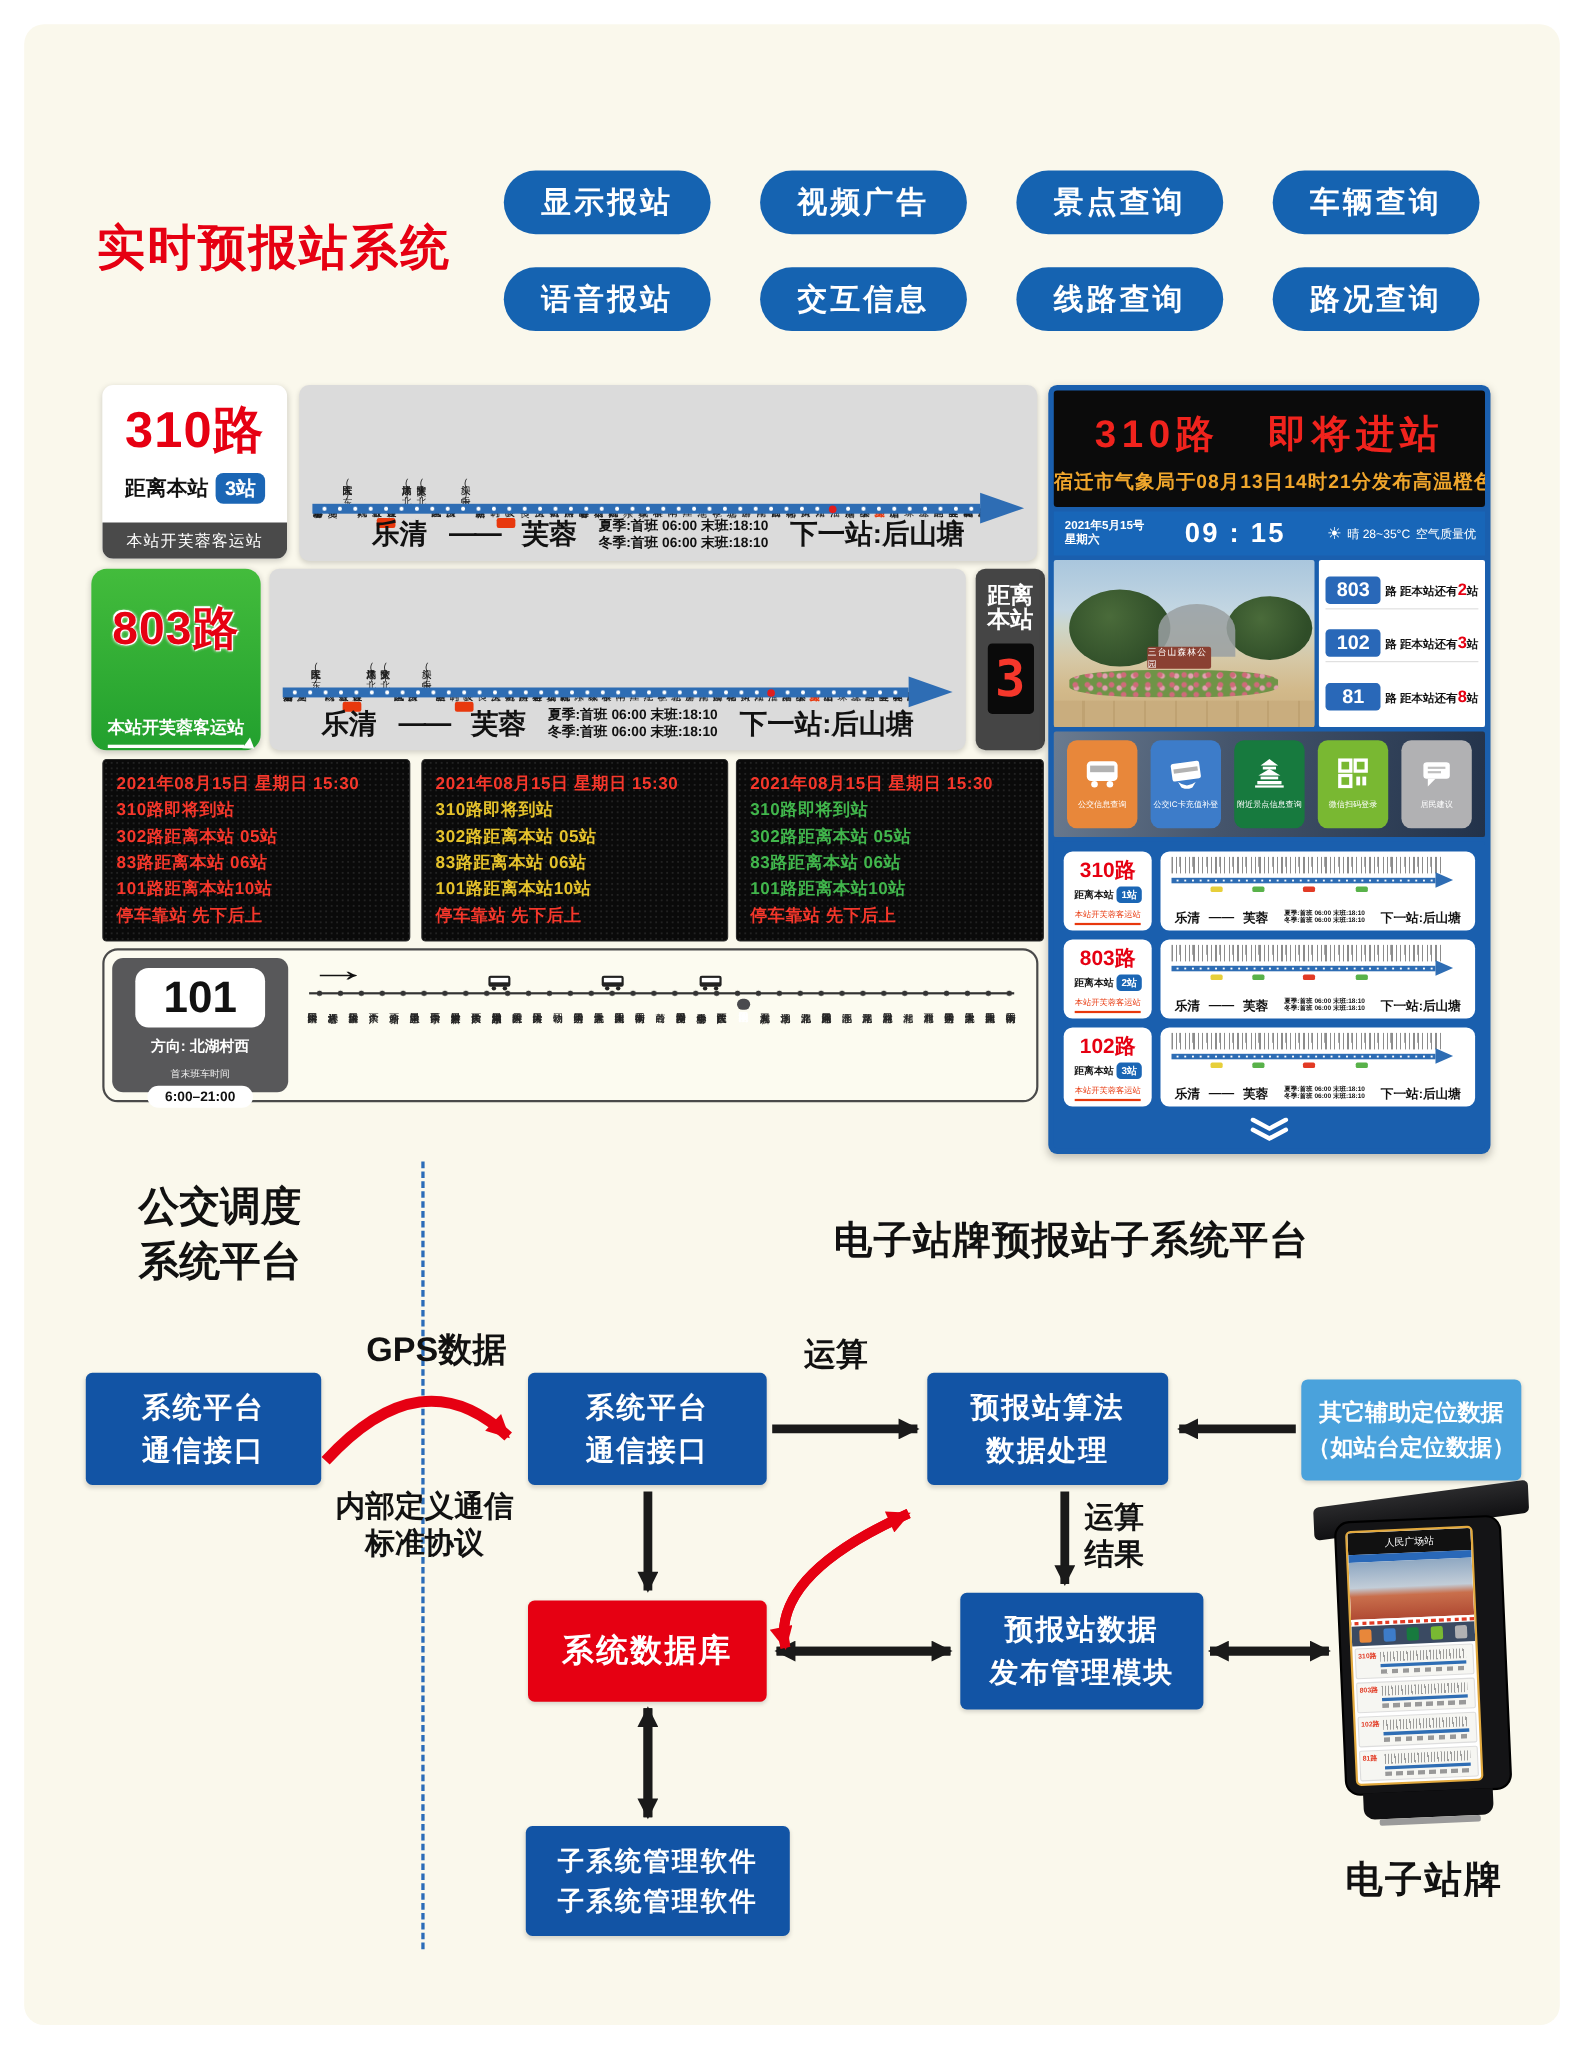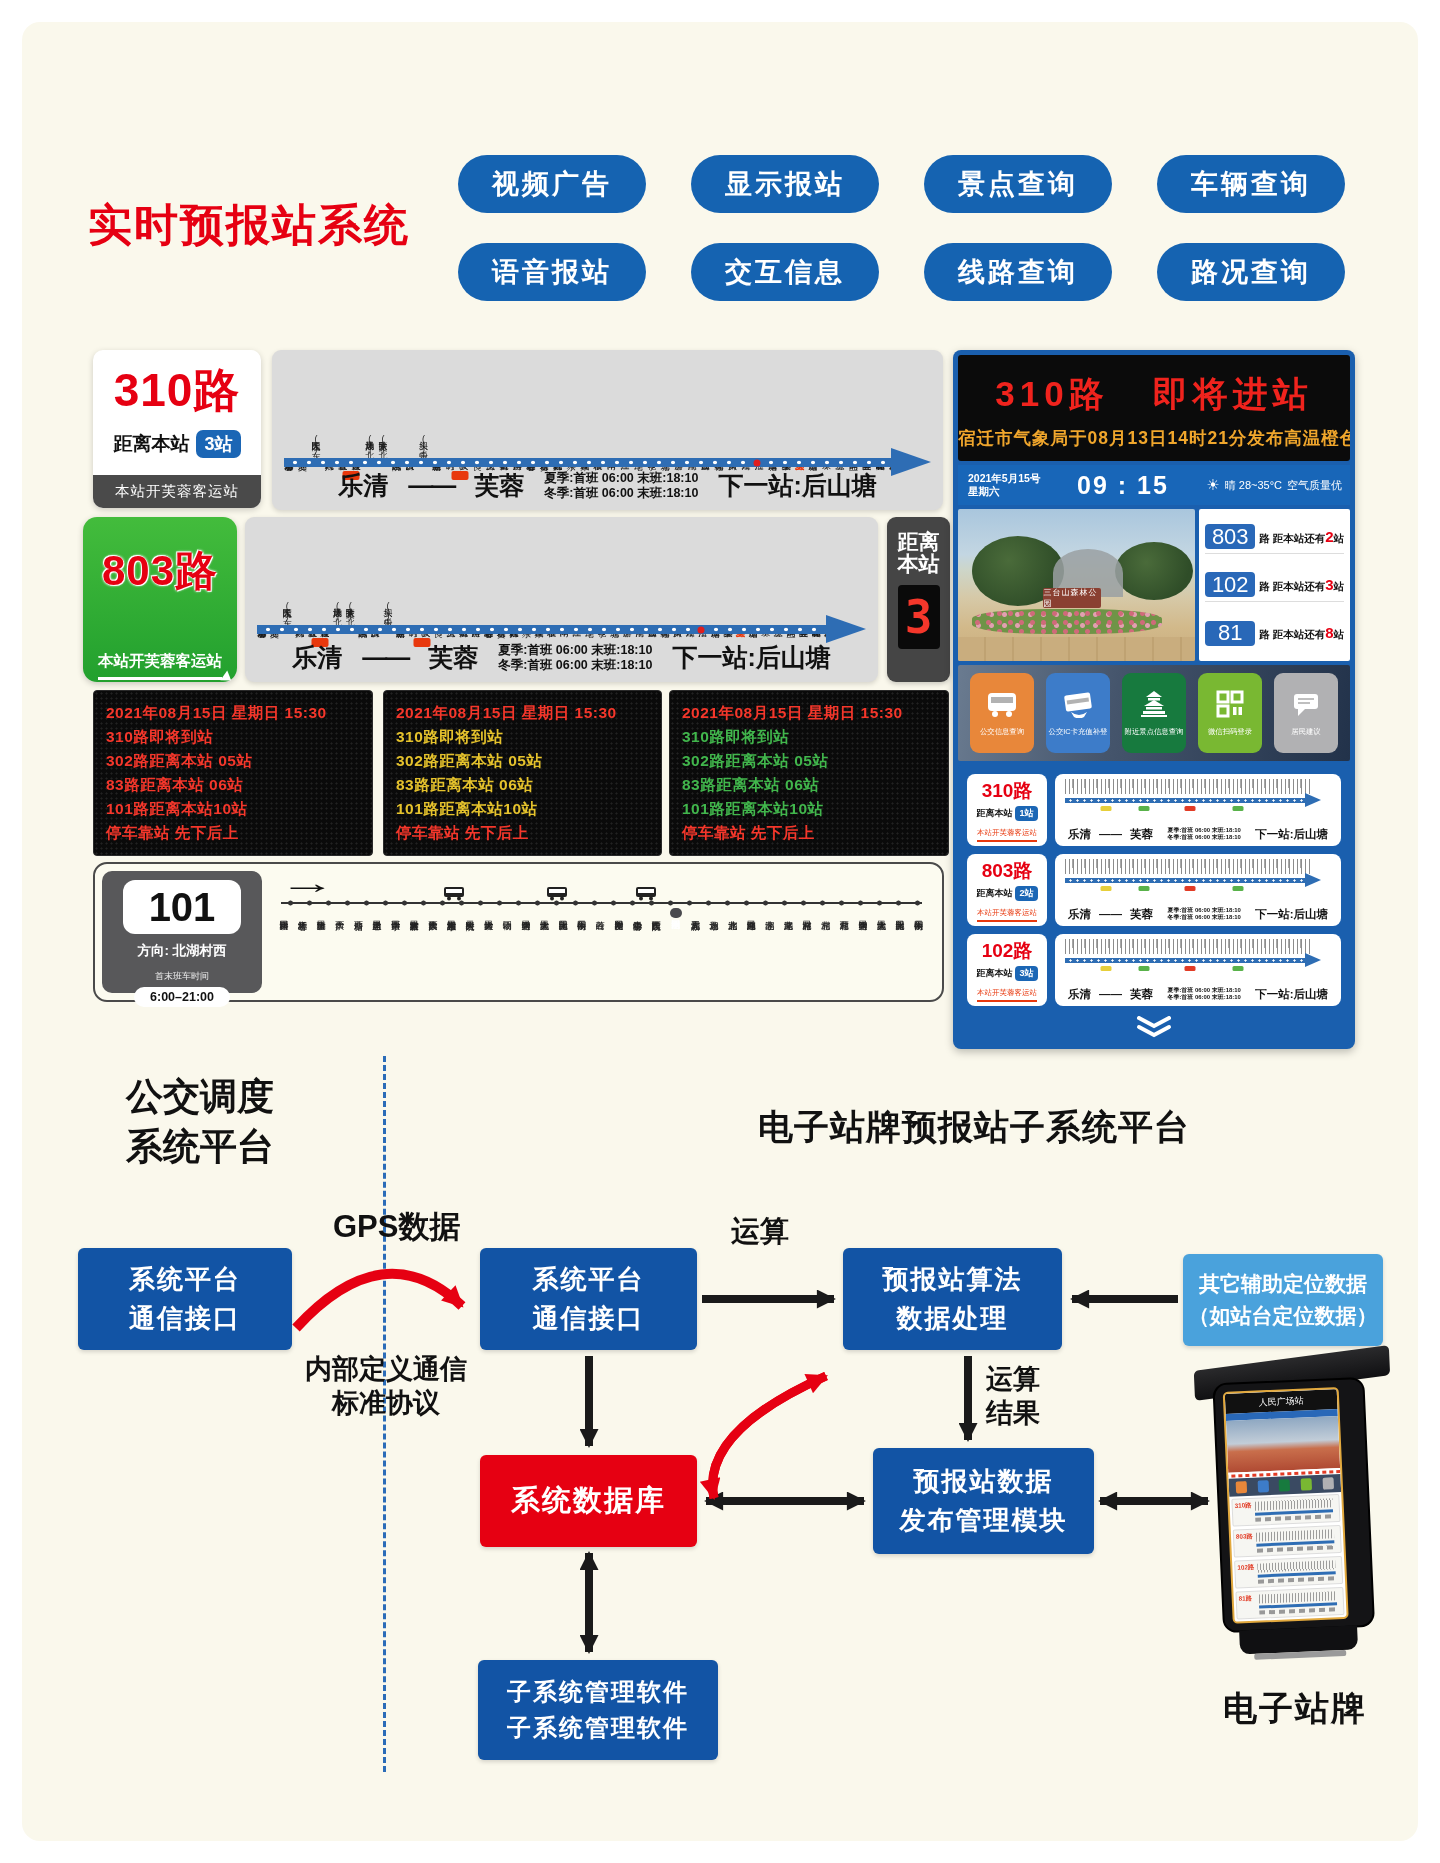"视频广告" div.pill { order: before "显示报站" -> after "显示报站" }
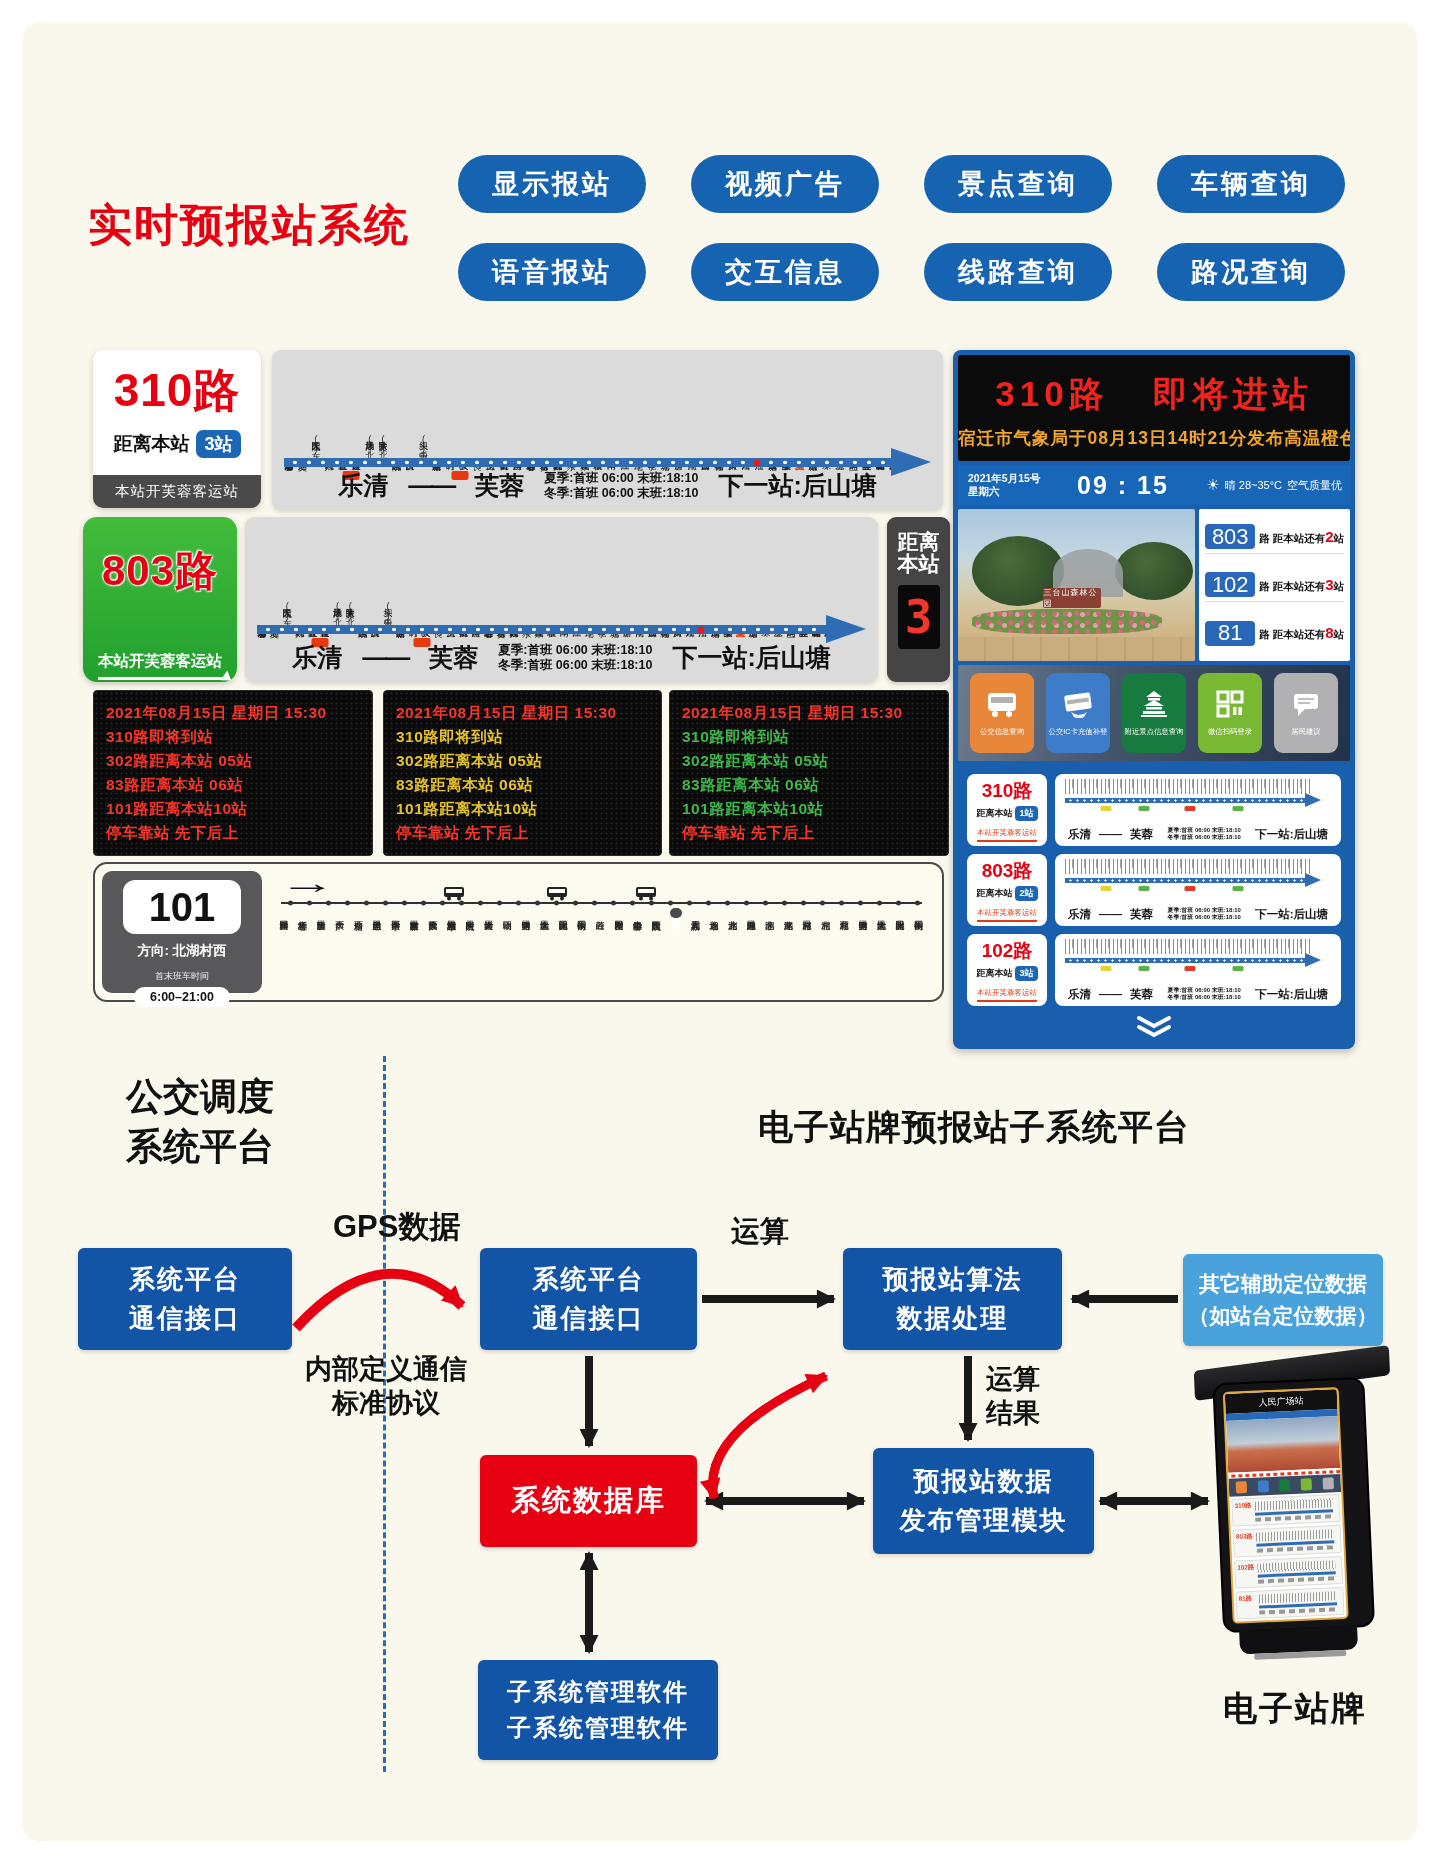"803" .arr-badge { font-size: 22px -> 18px; font-weight: normal -> bold }
